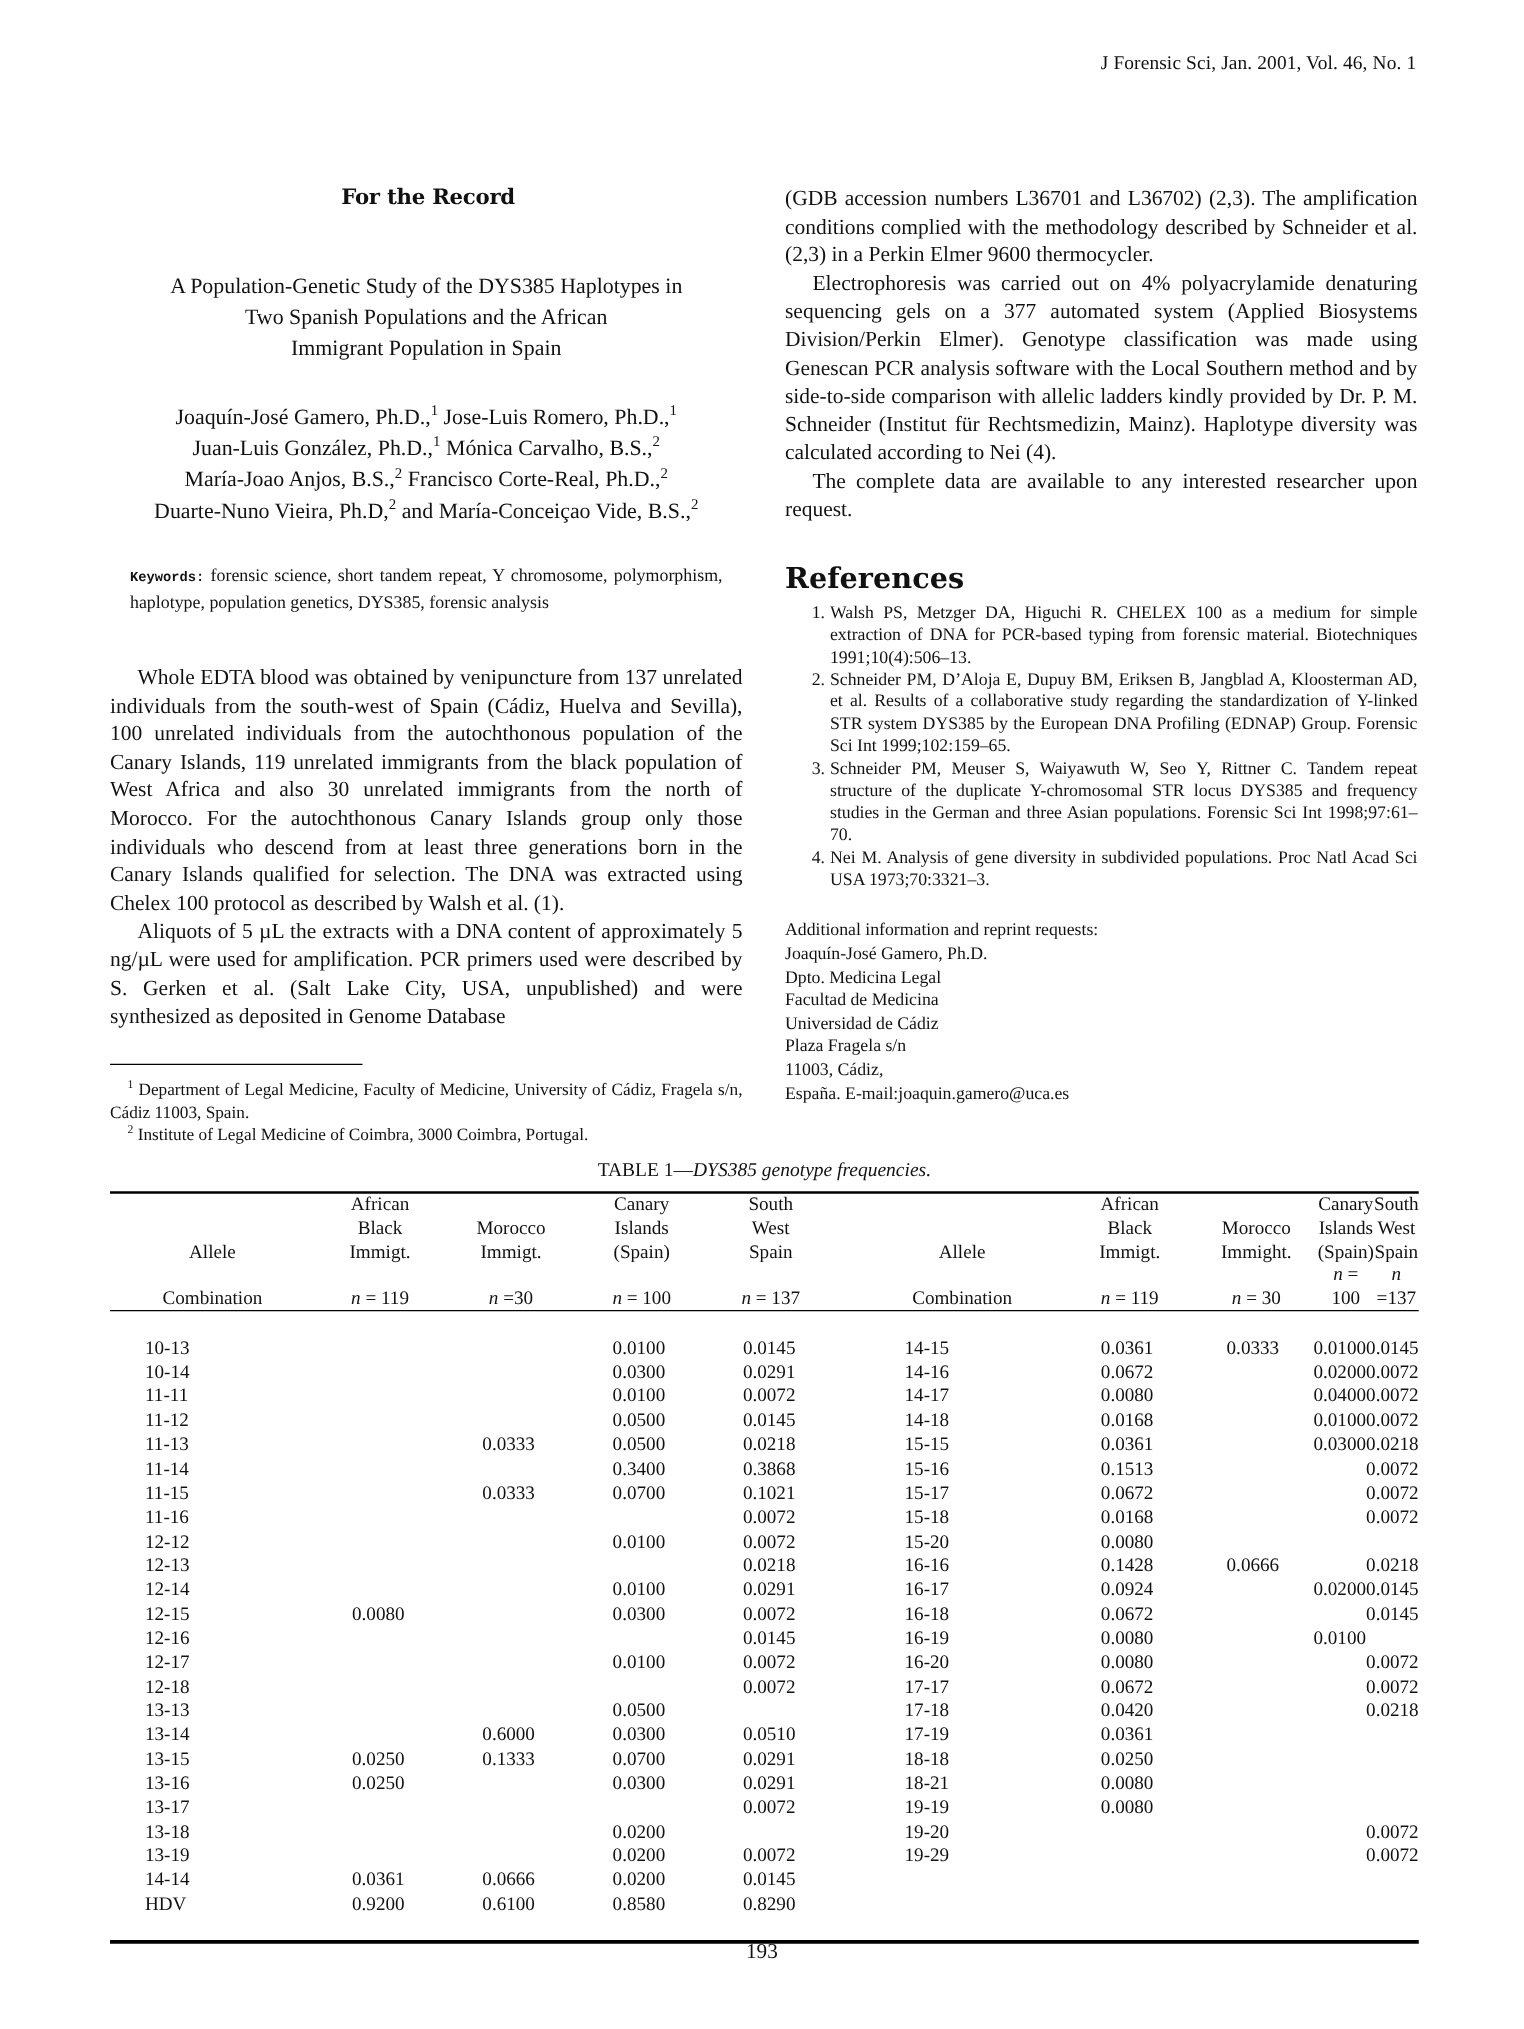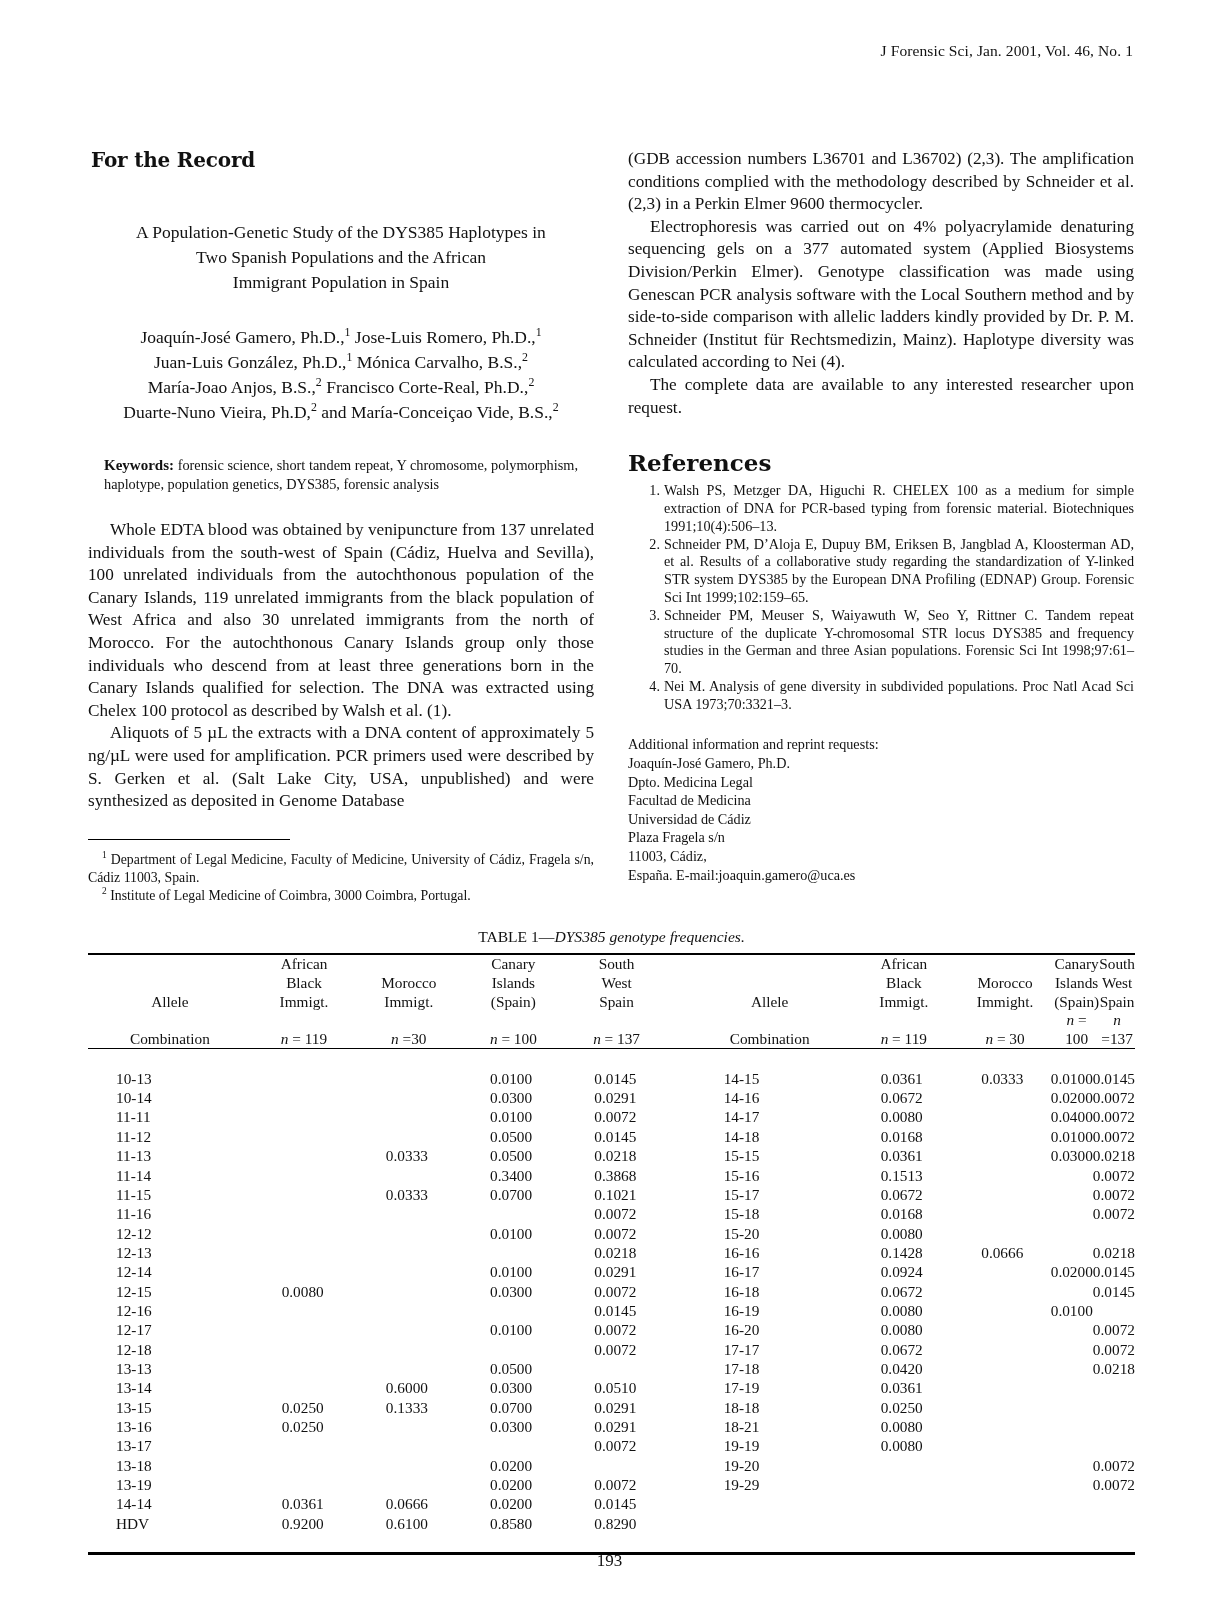"For the Record" .dept-head { font-size: 20px -> 17px; text-align: none -> center }
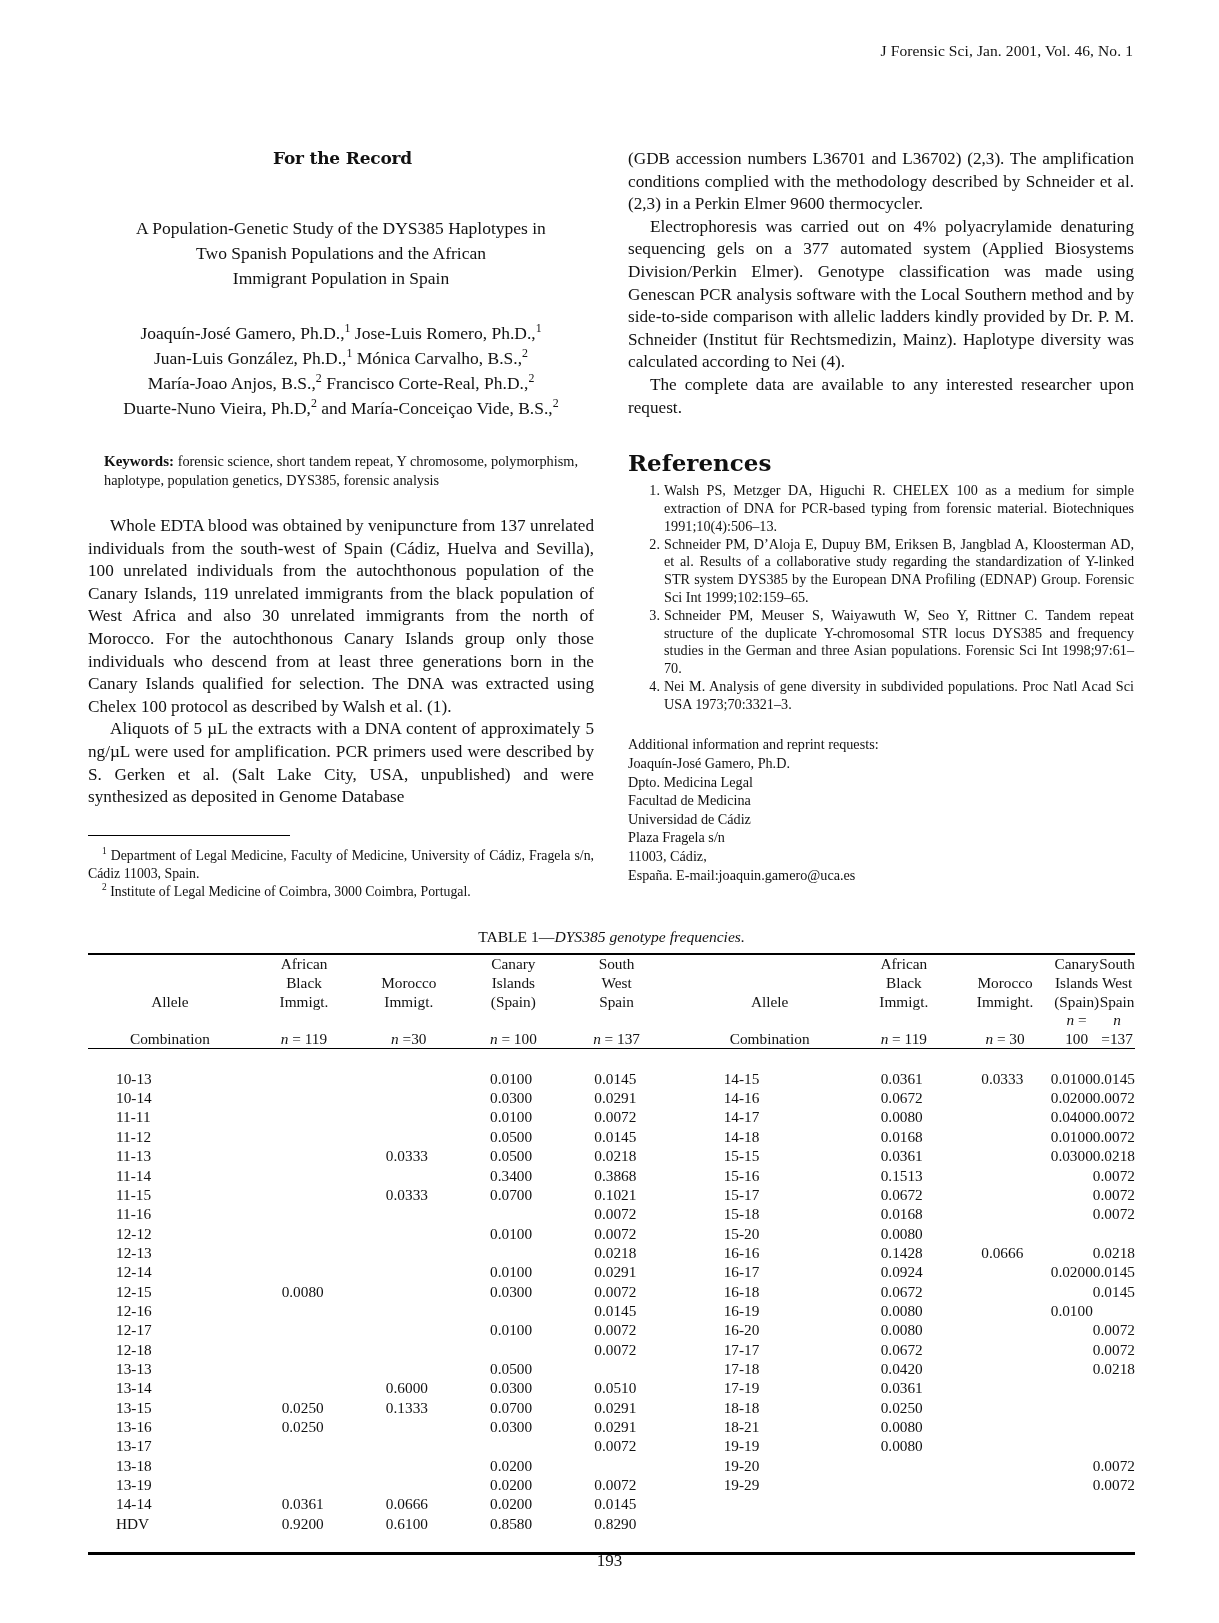"Keywords:" .keywords b { font-family: Liberation Serif, serif -> Liberation Mono, monospace; font-size: 15px -> 11px }
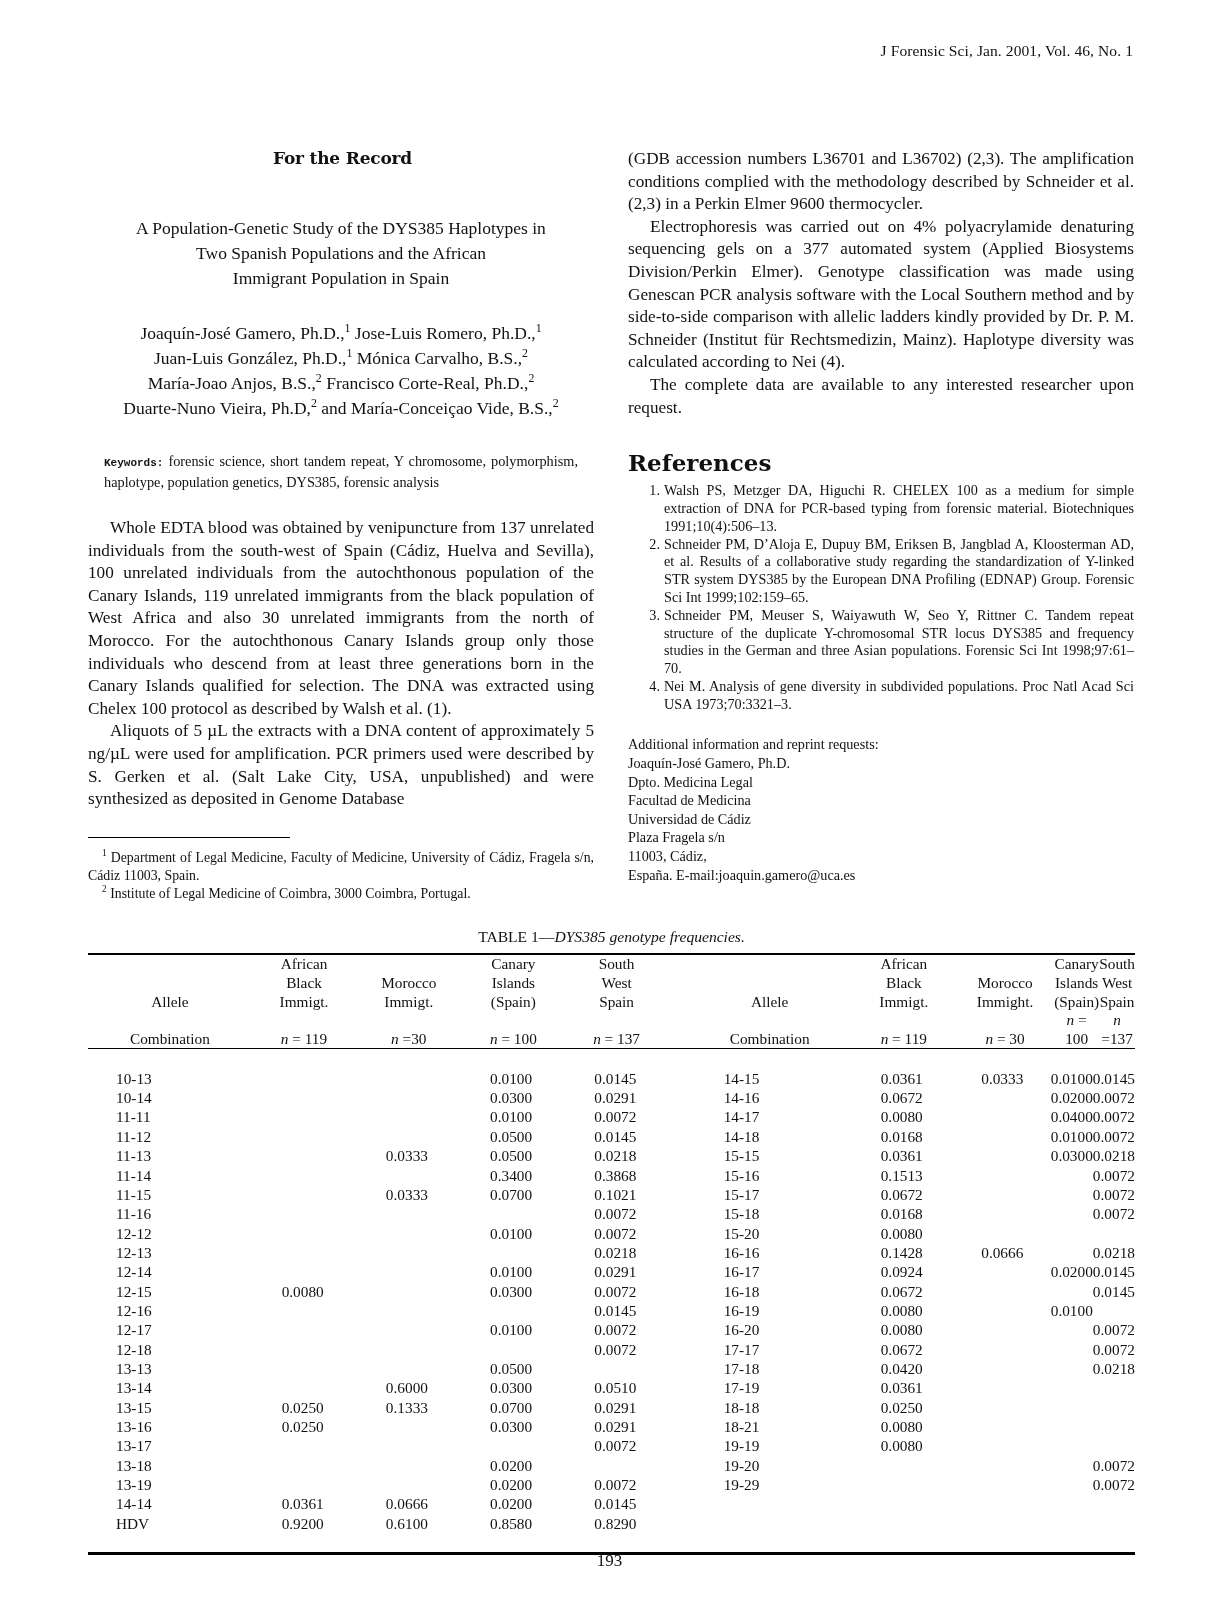"Whole EDTA blood was obtained" .body-p.first { margin-top: 26px -> 40px }
